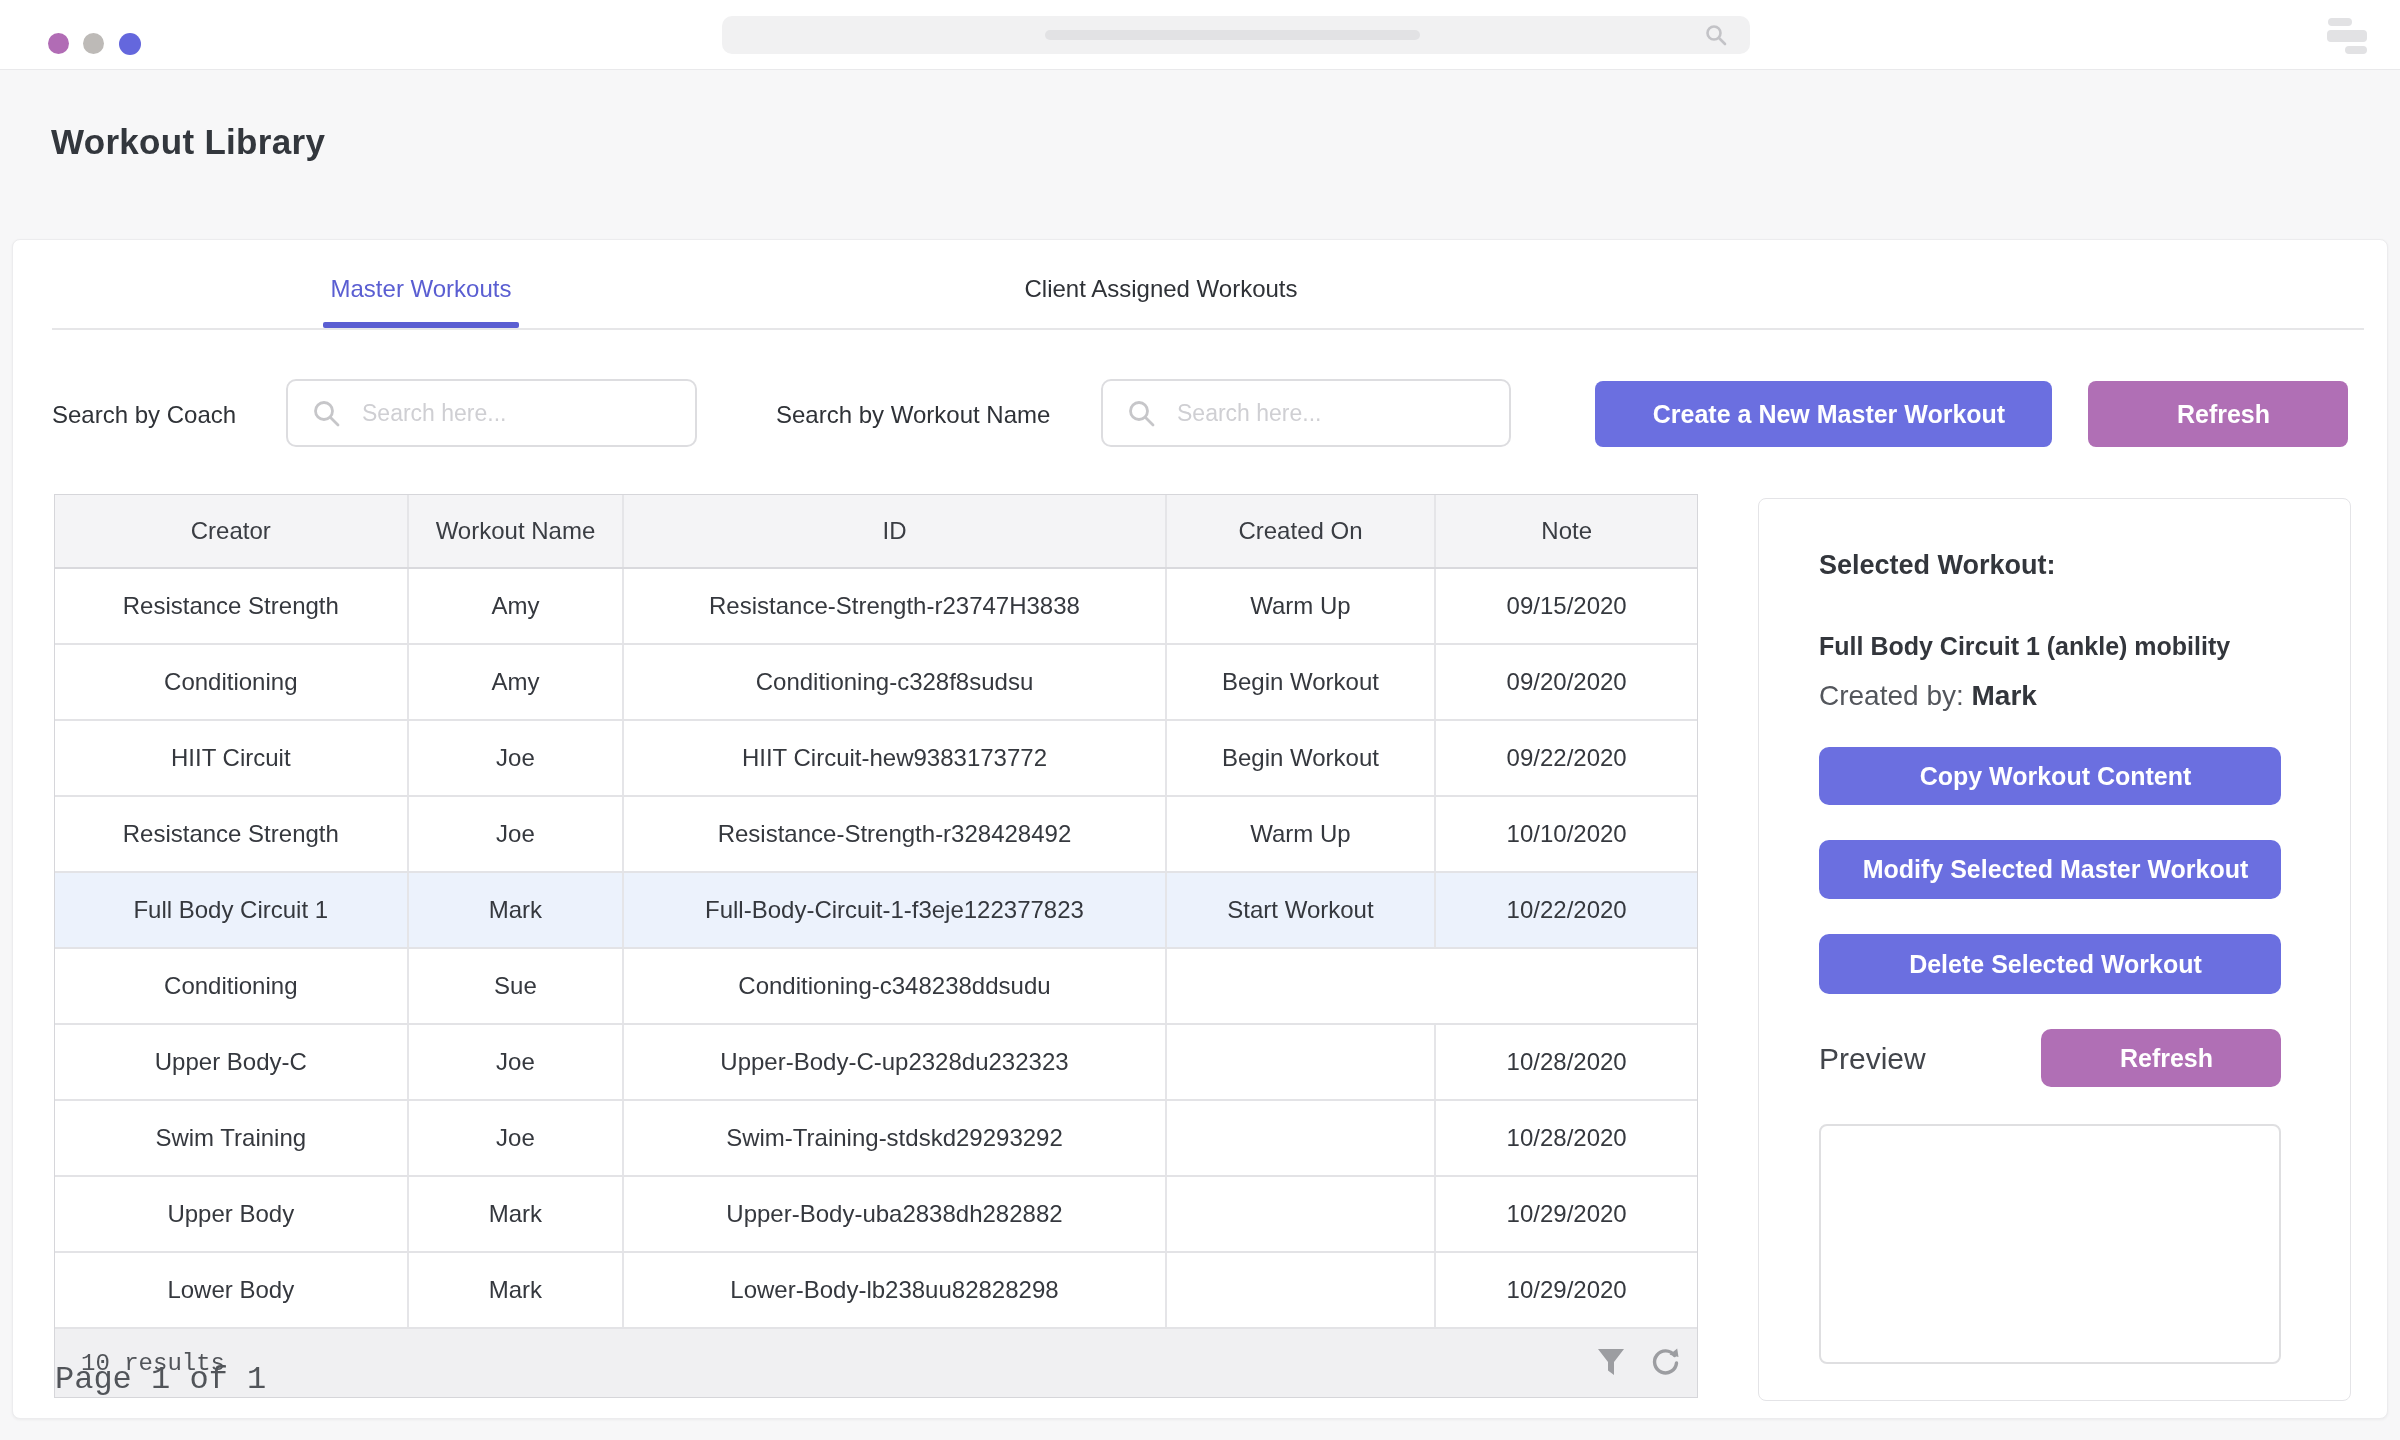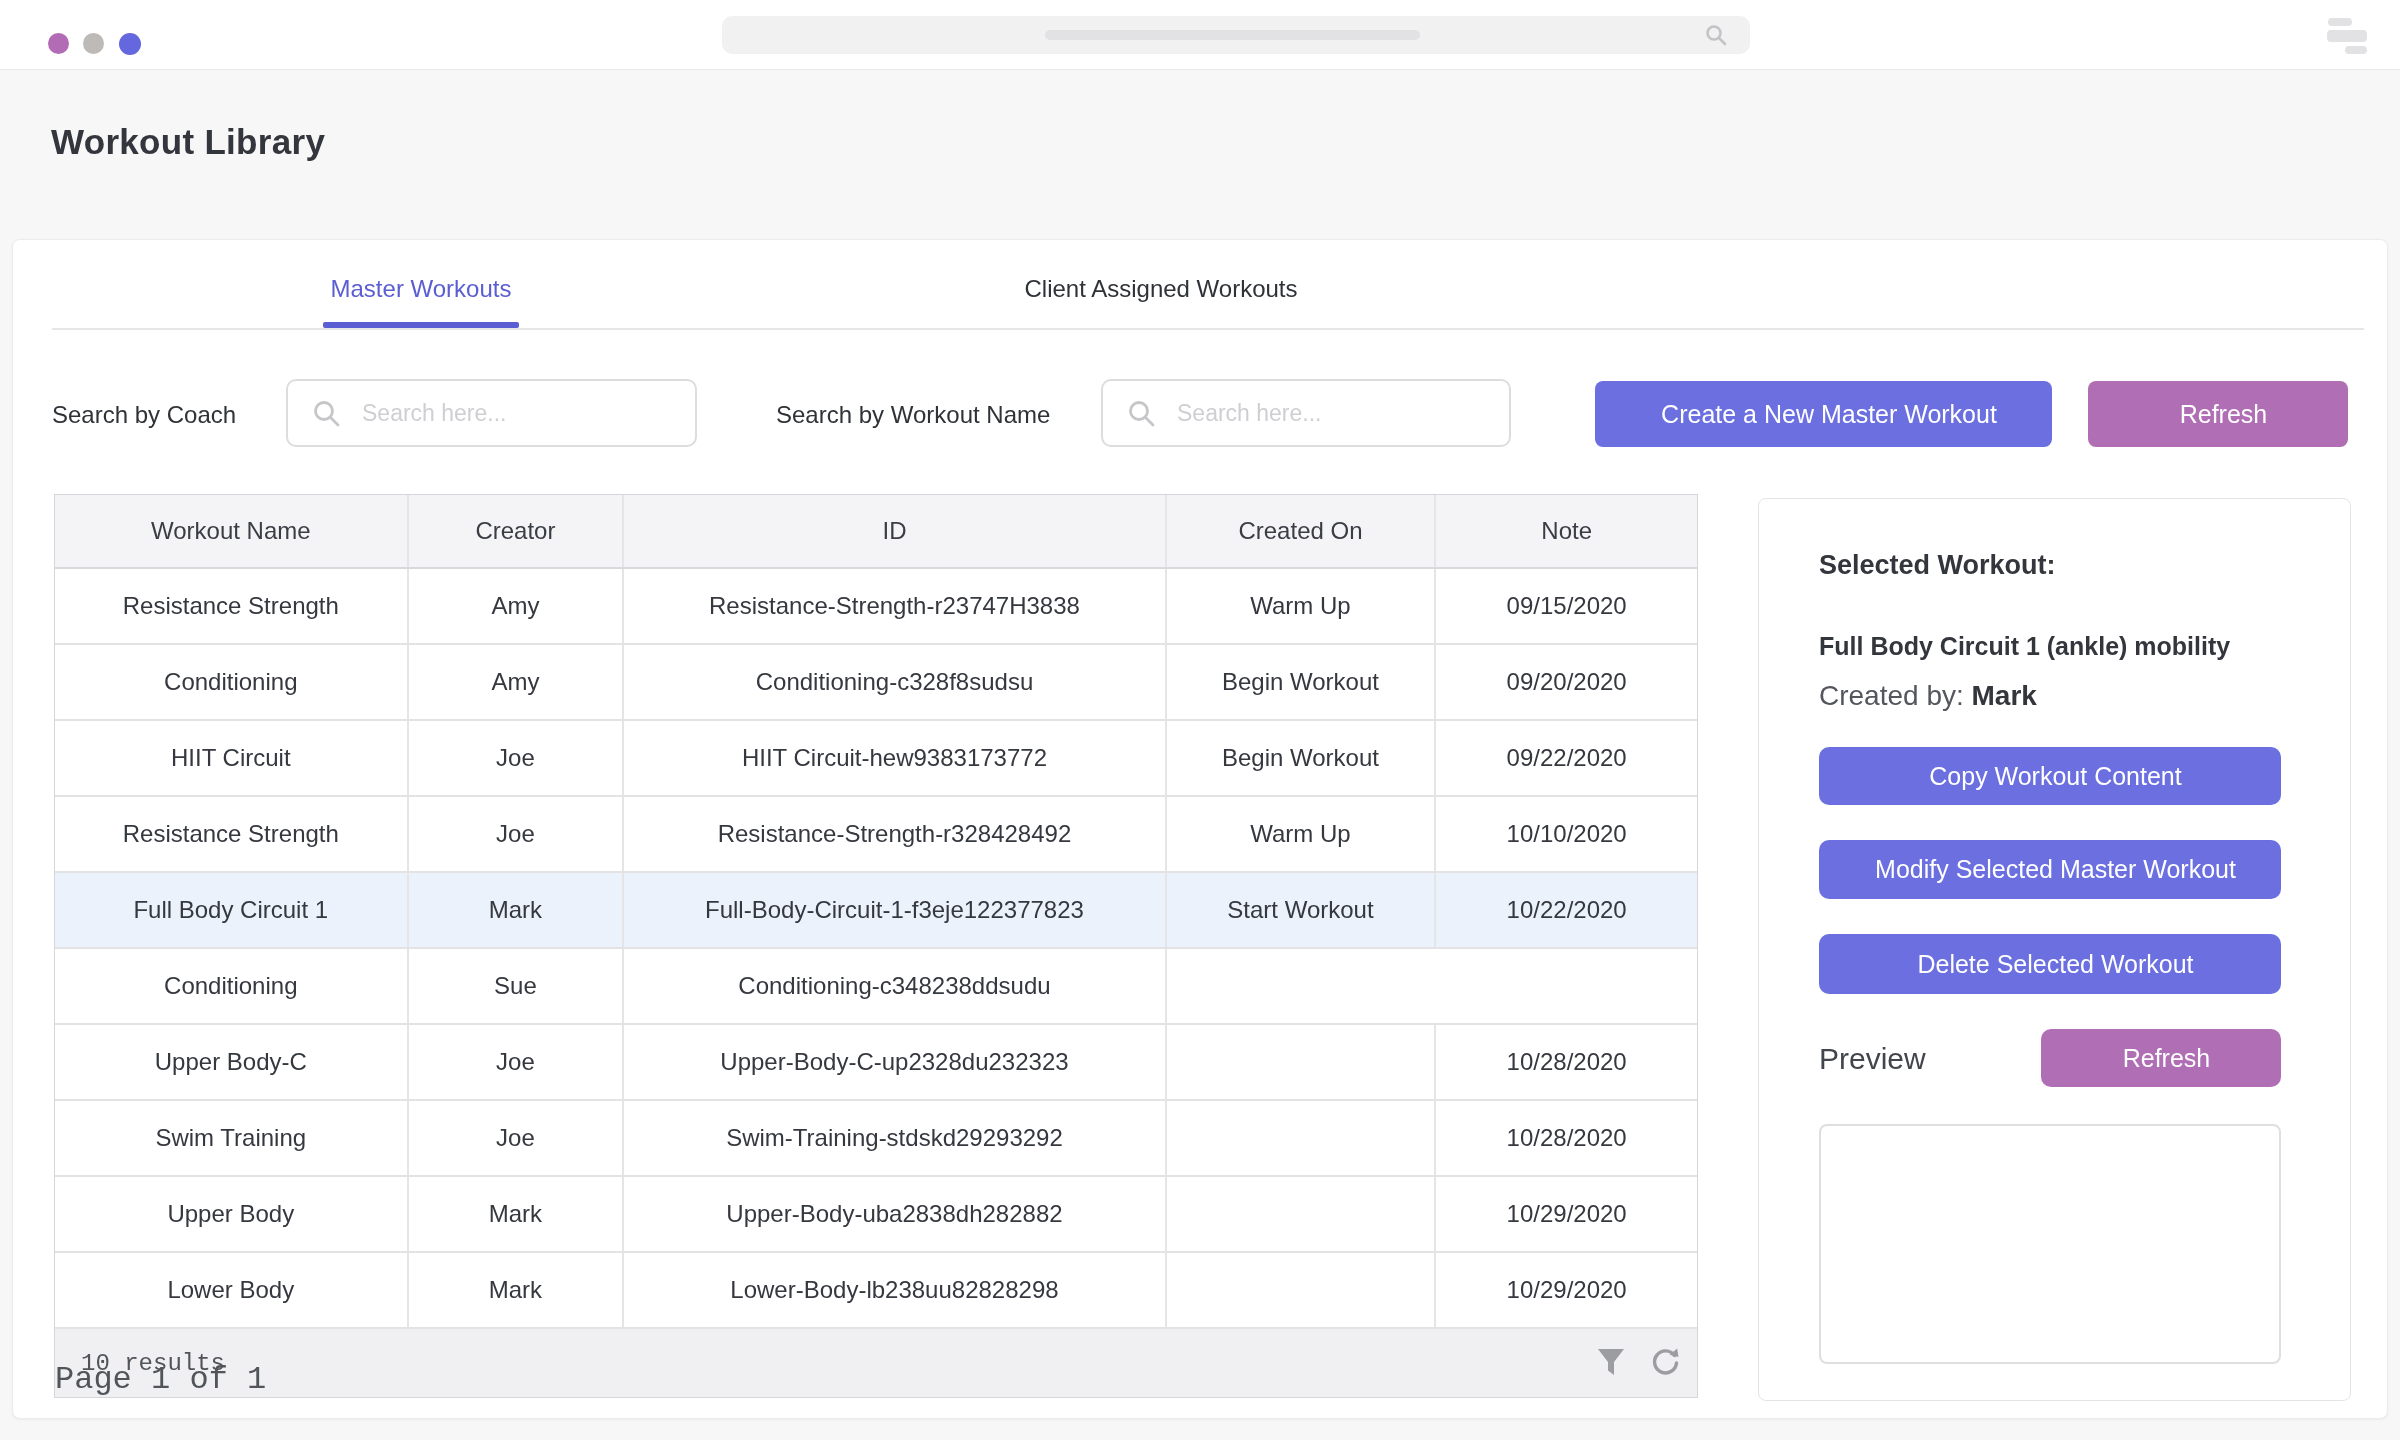"Create a New Master Workout" .btn { font-weight: 400 -> 700 }
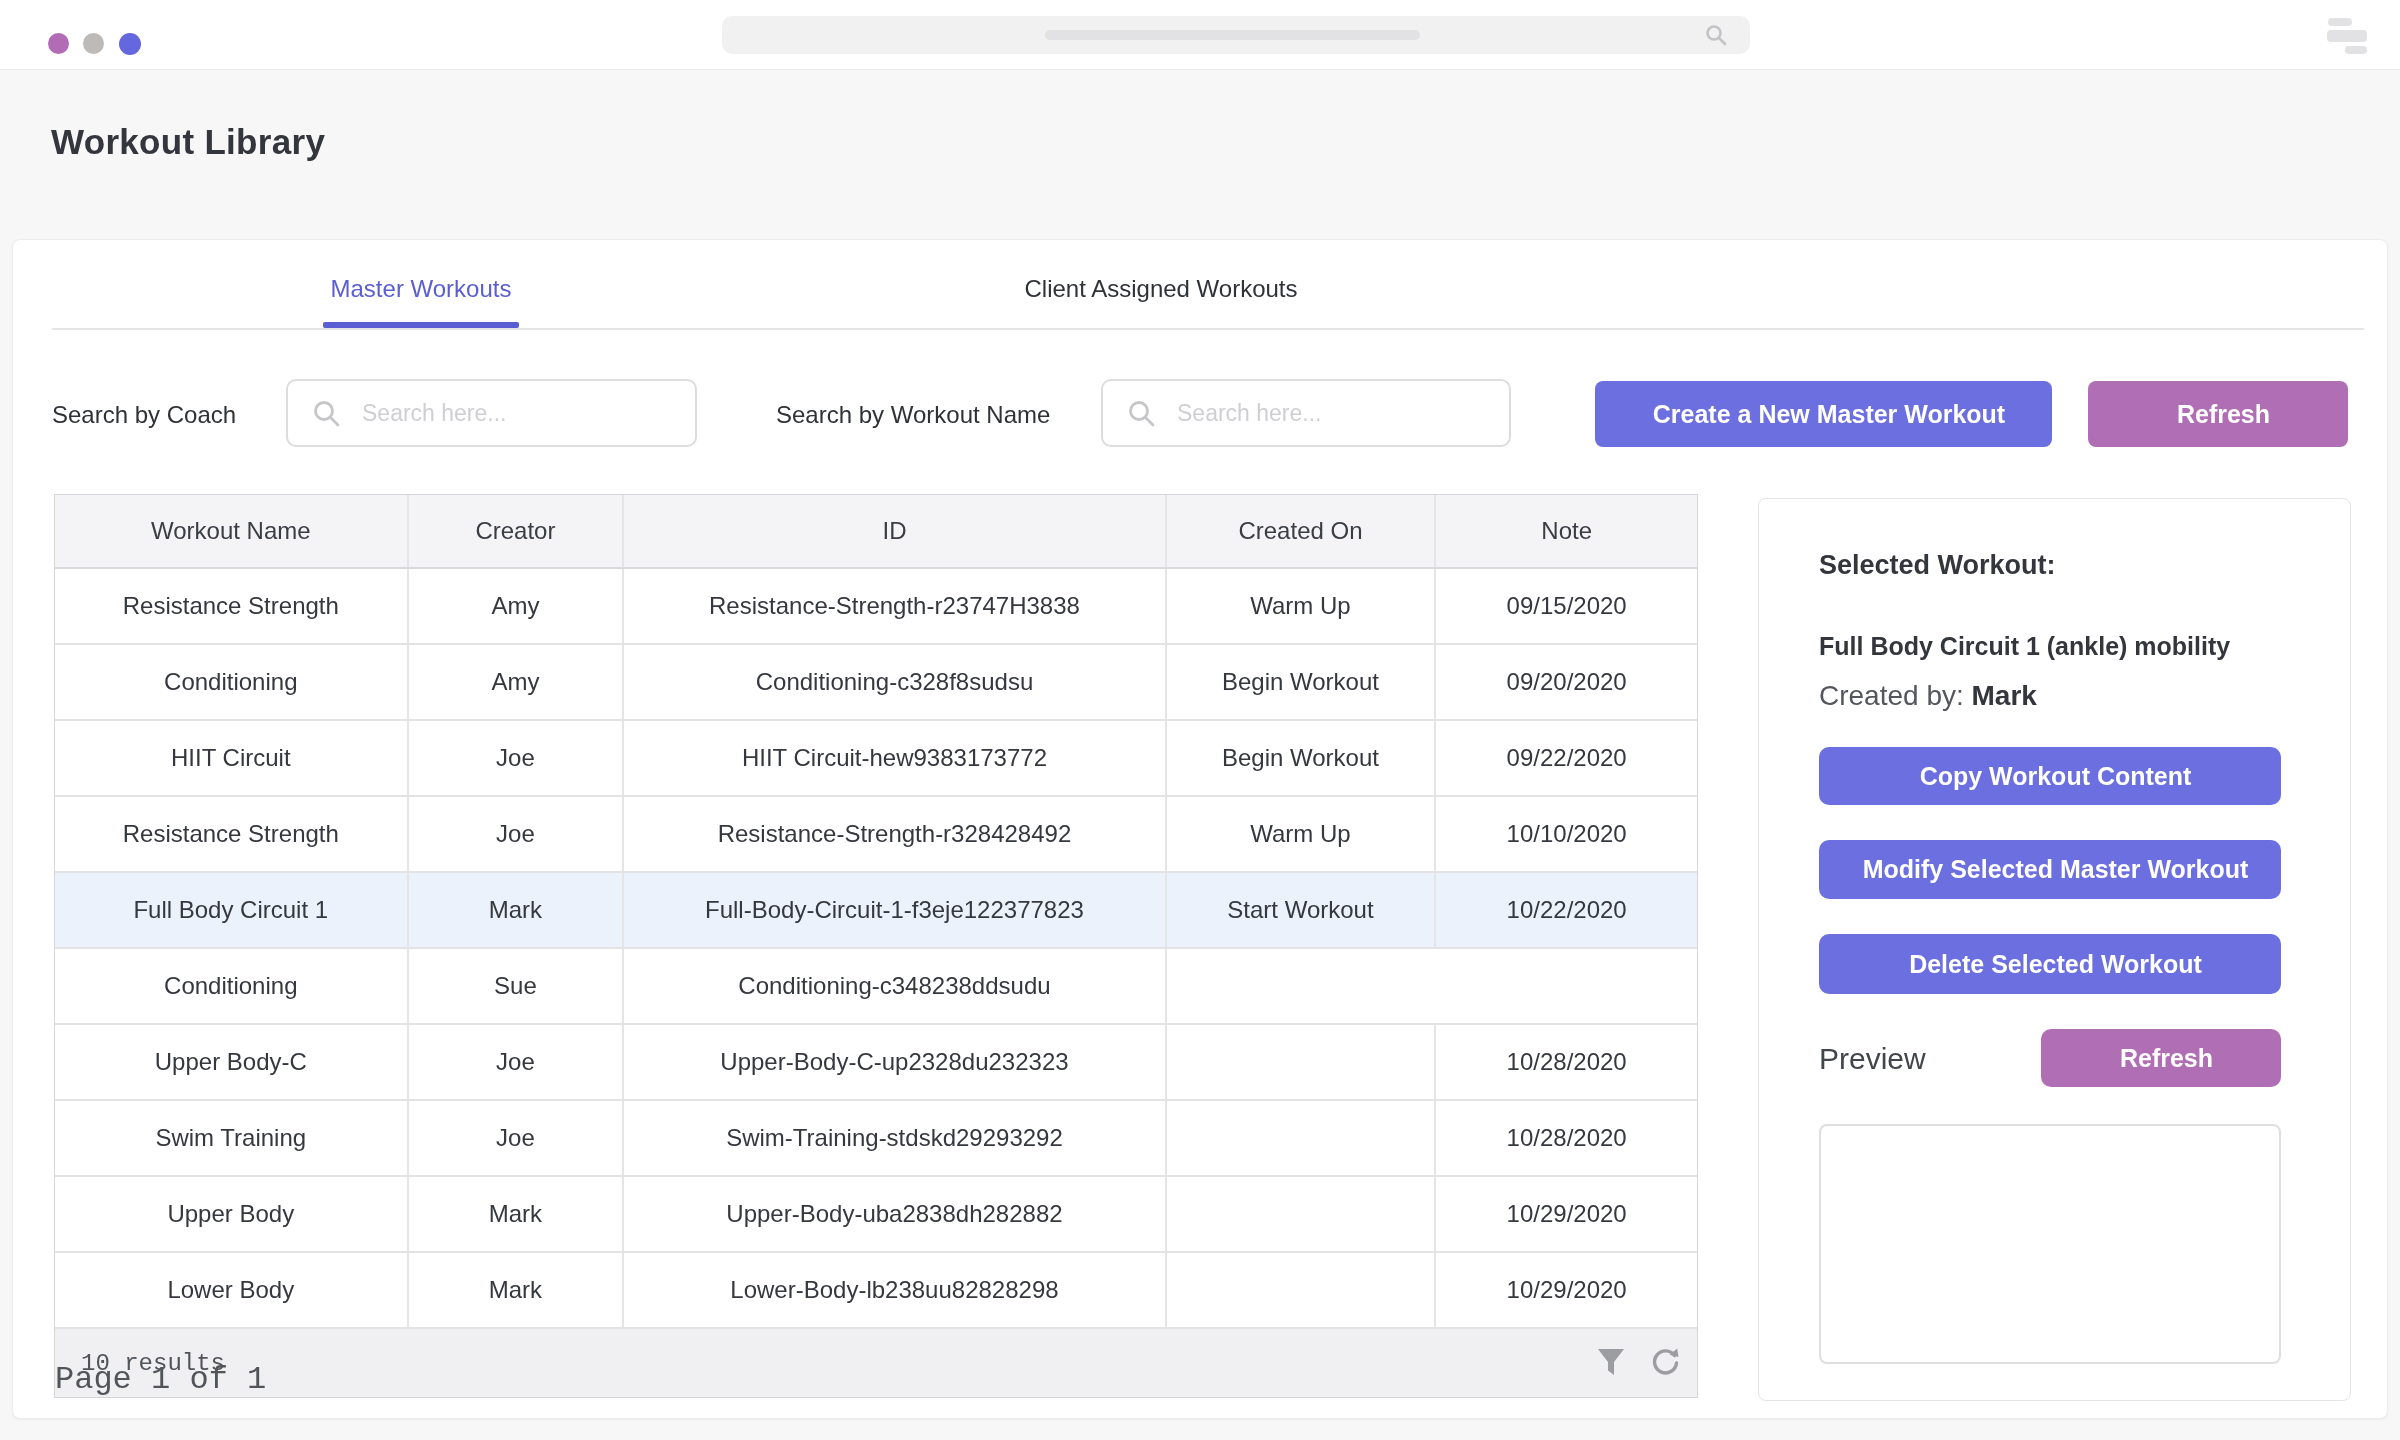"Workout Name" div.th { order: before "Creator" -> after "Creator" }
